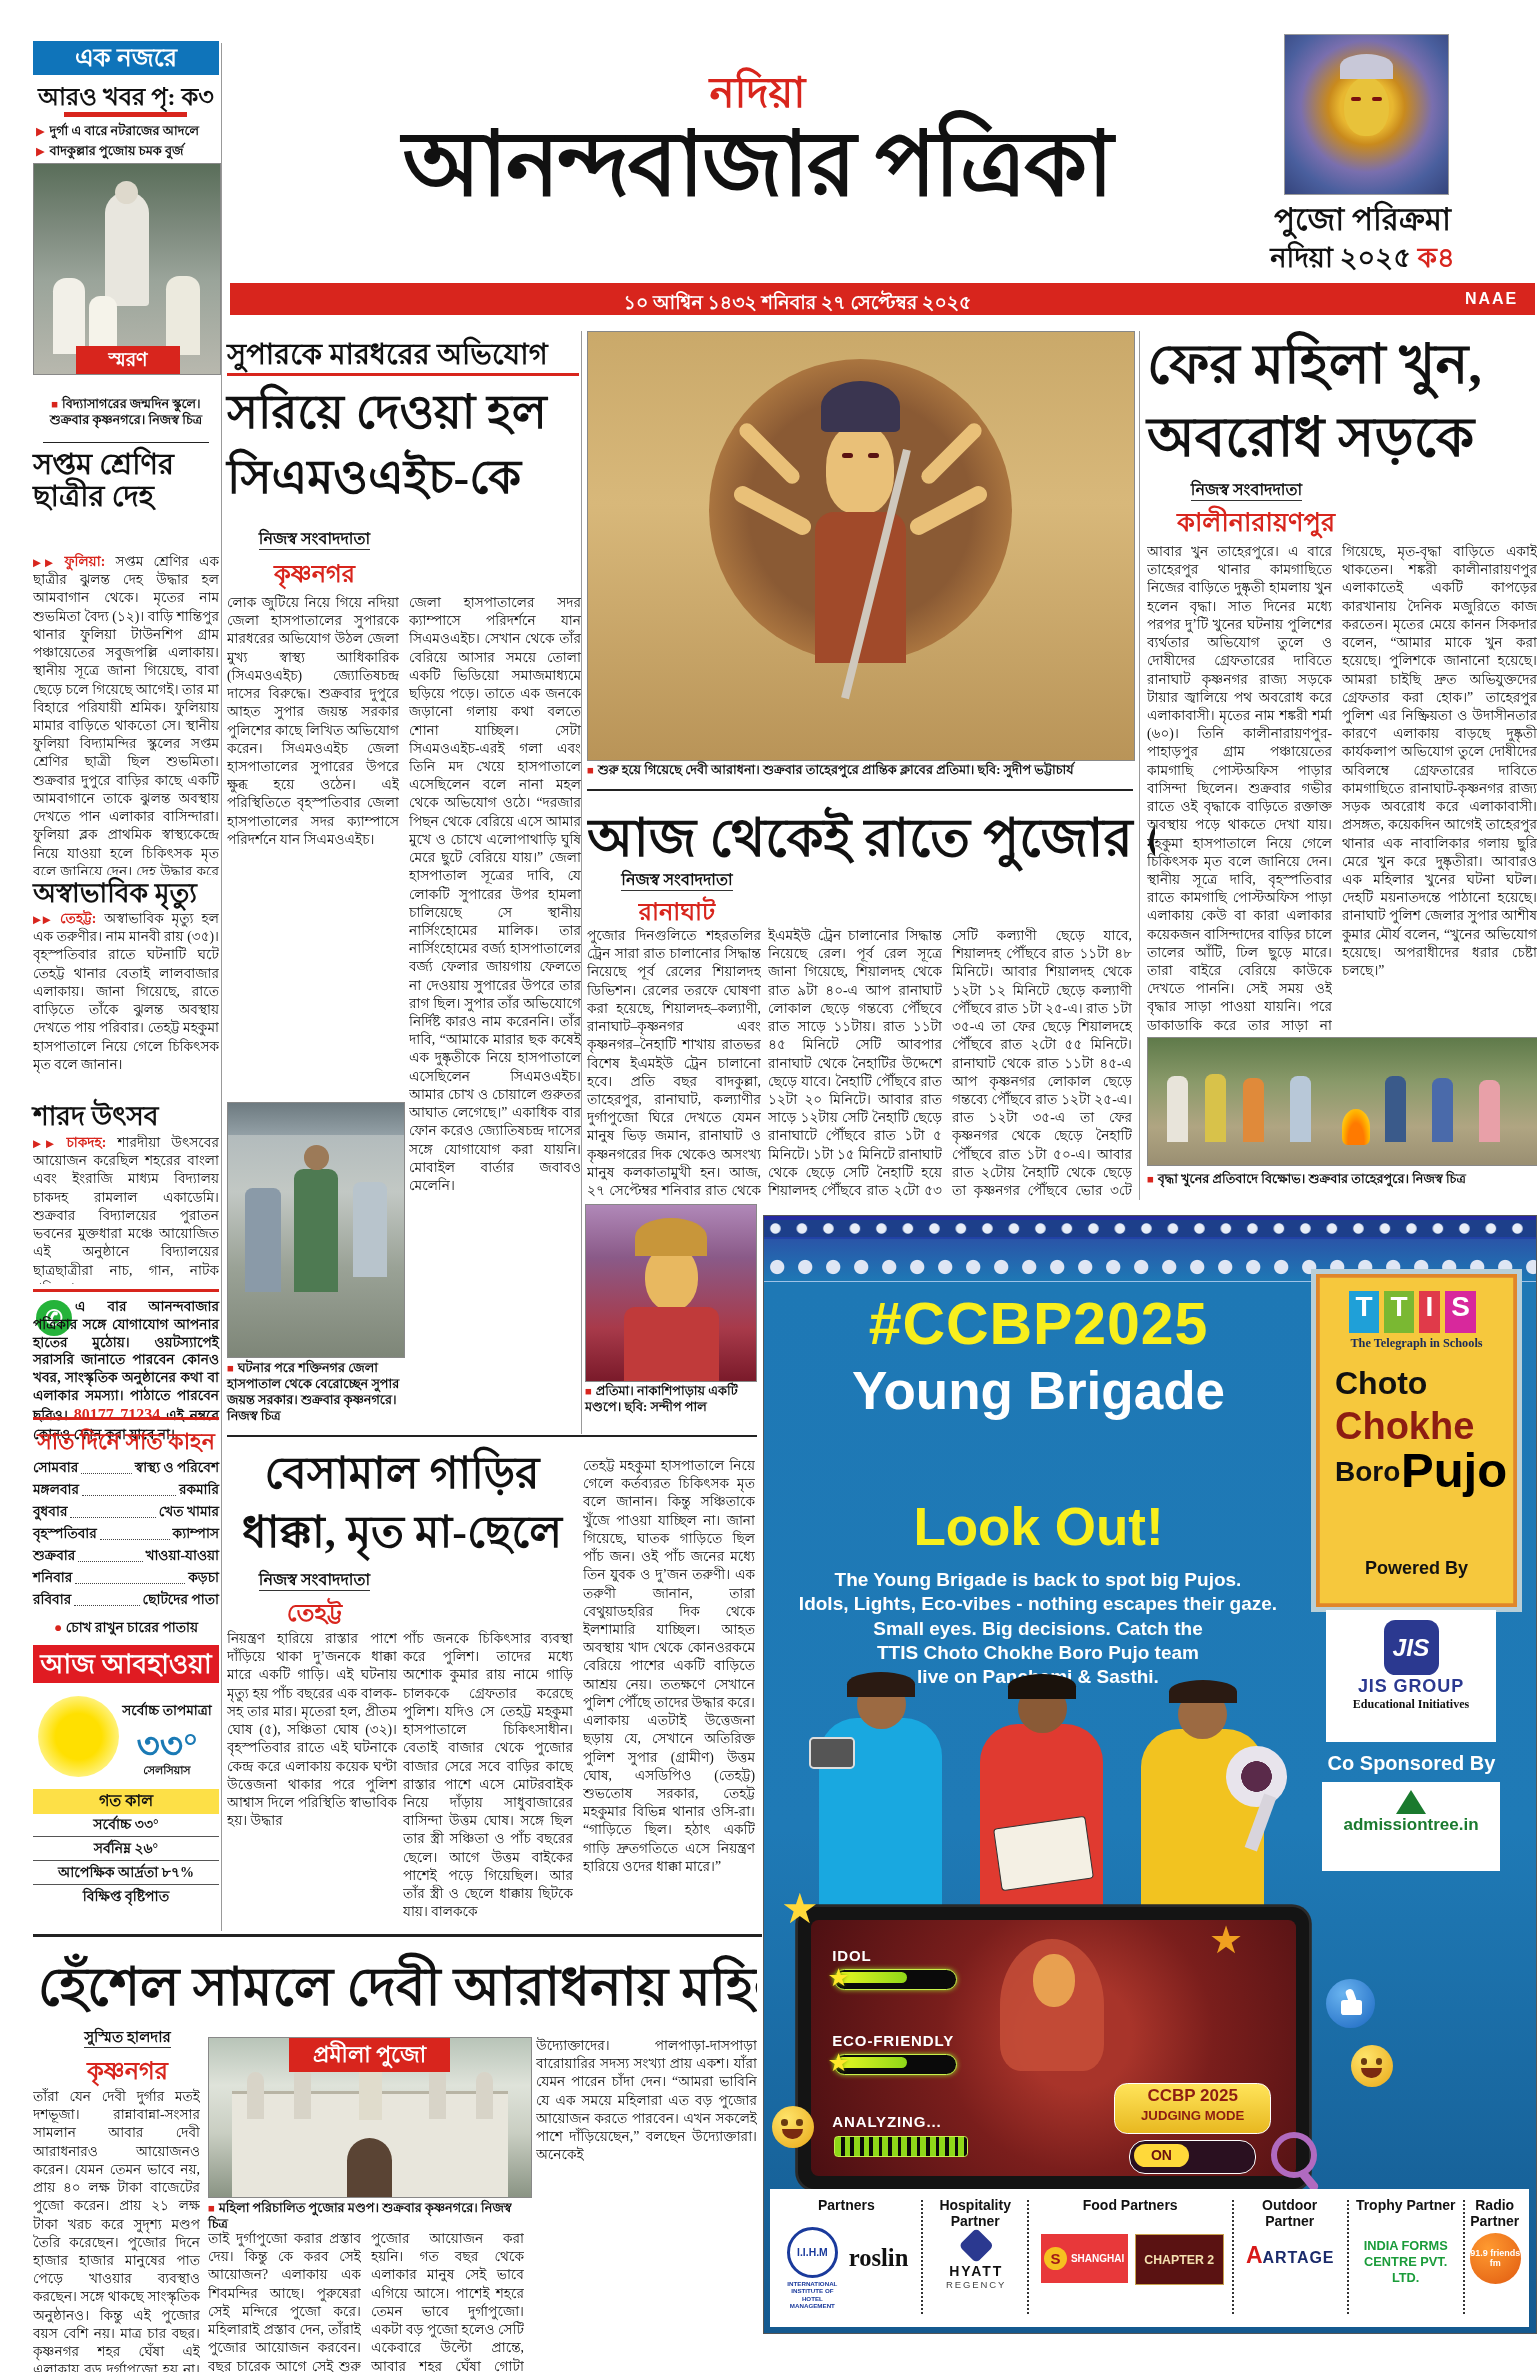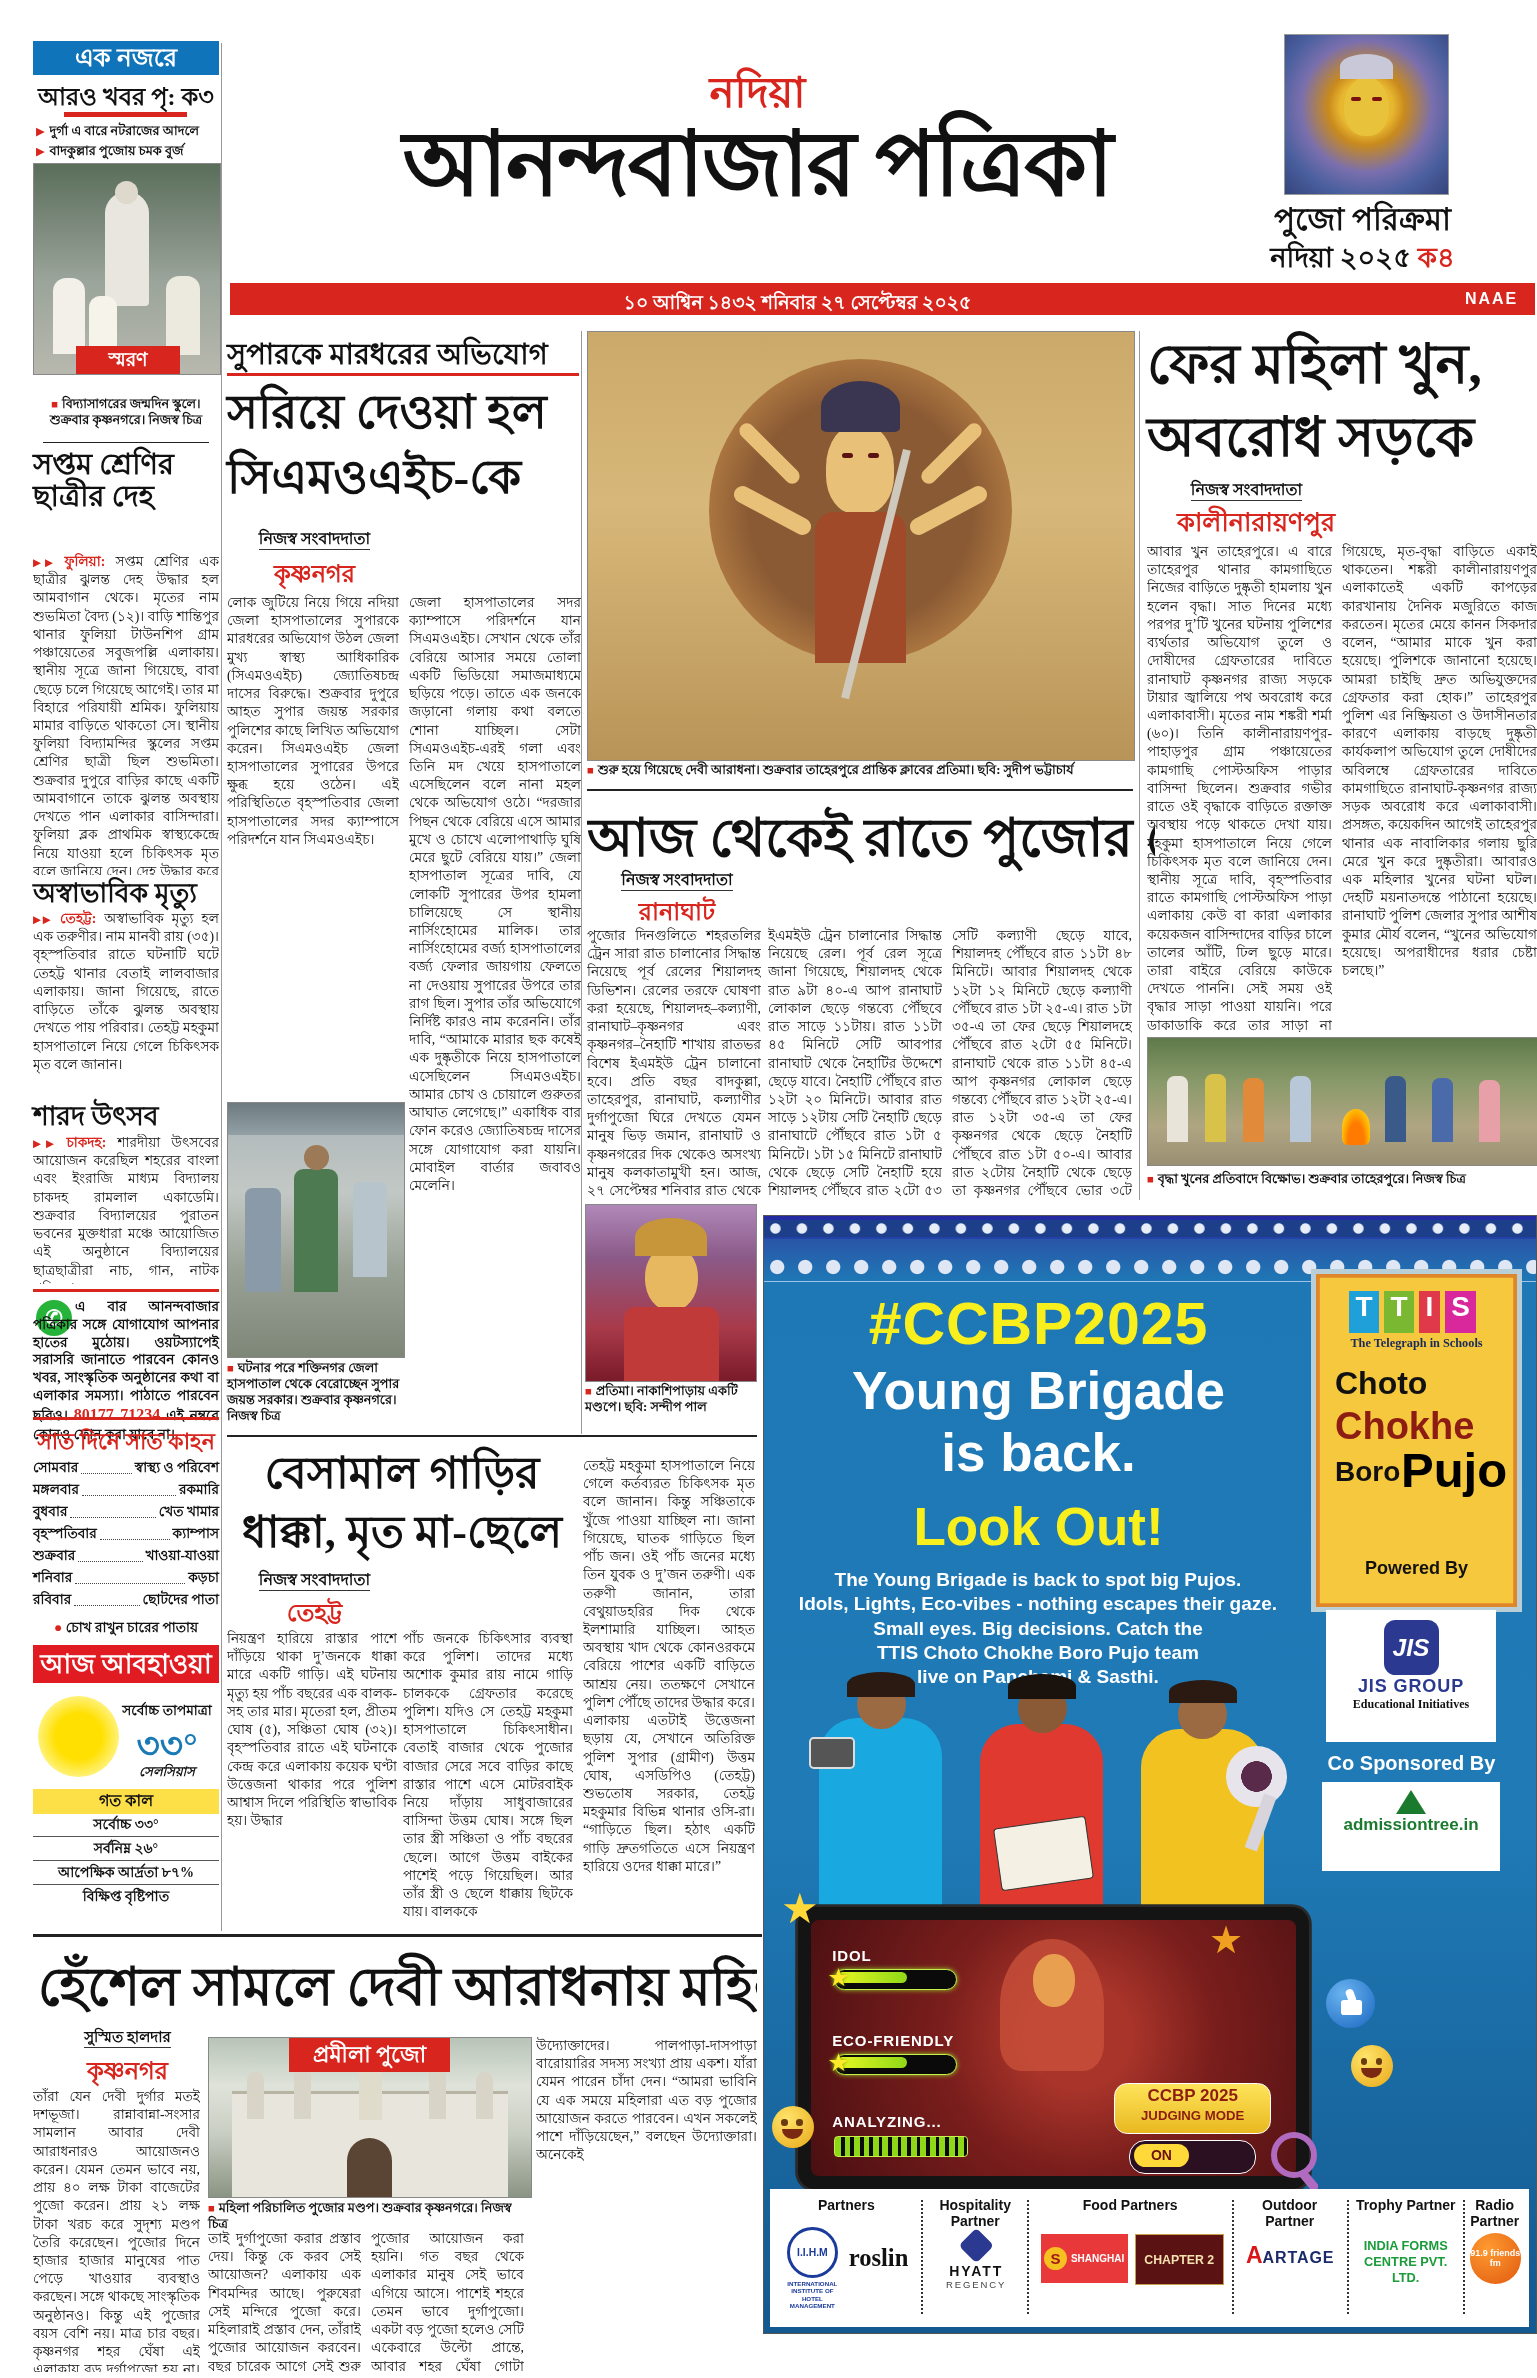"is back." div.abs { html: <div>is back.</div> -> none }
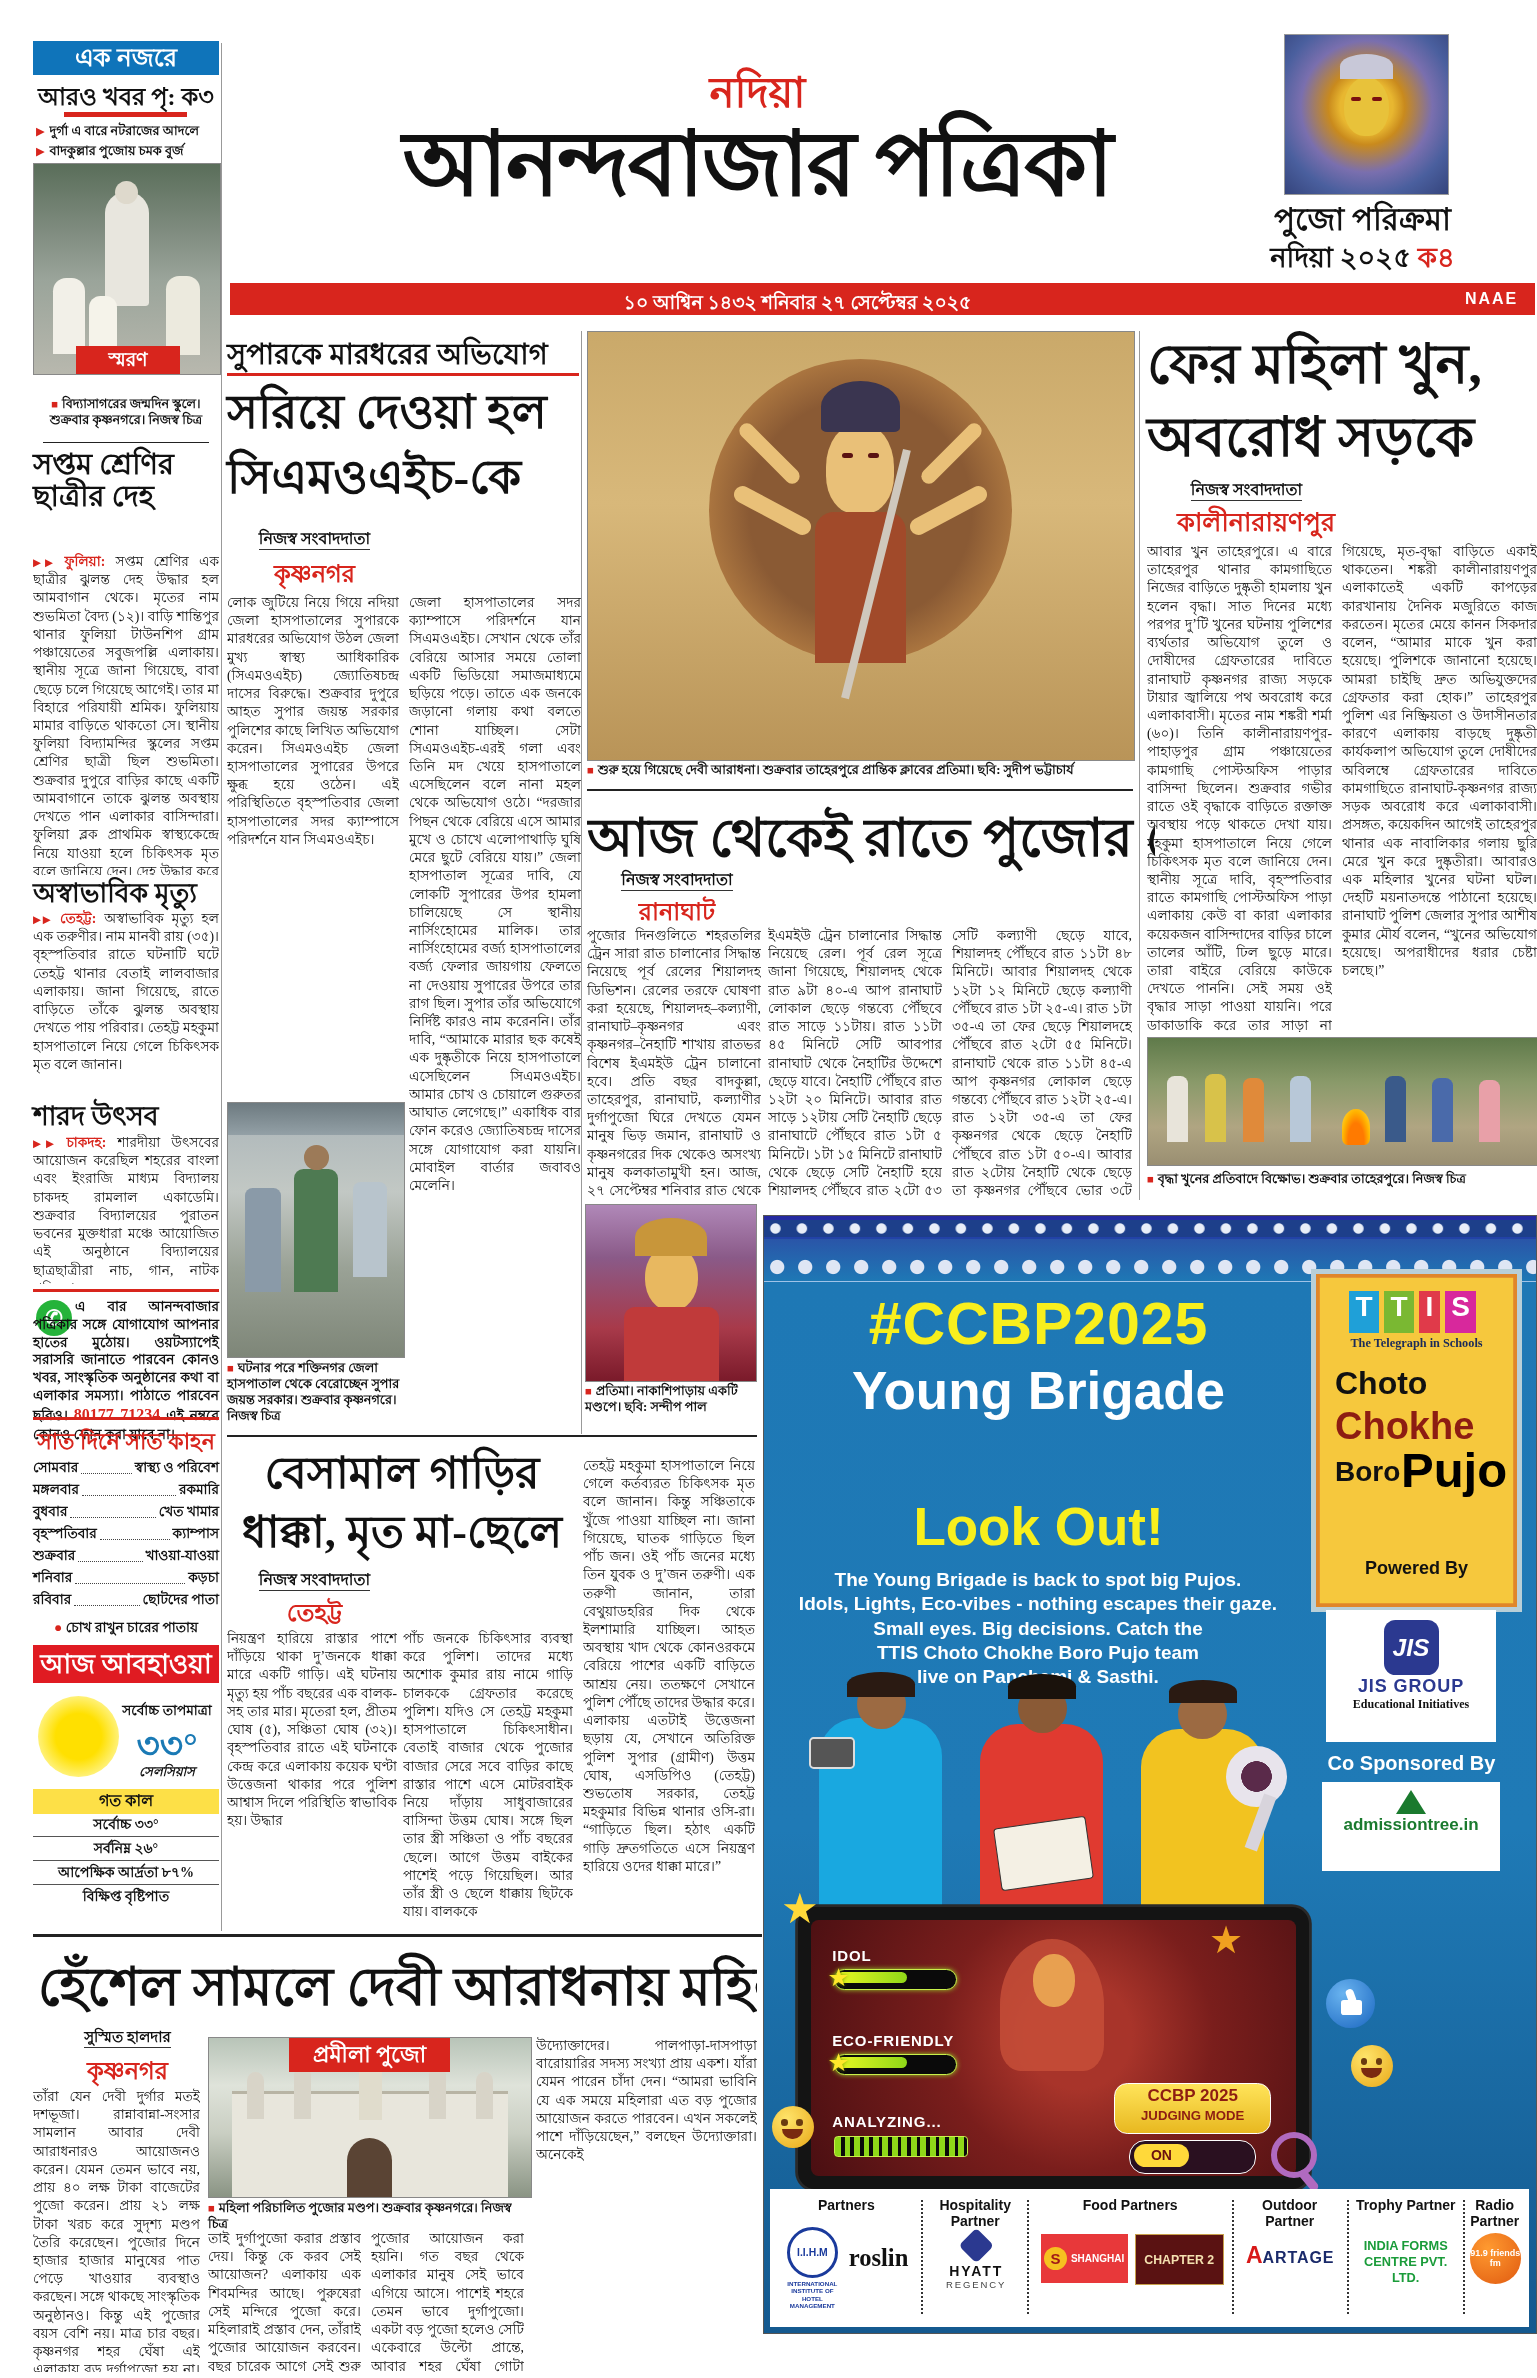"সেলসিয়াস" div.abs { font-size: 13px -> 11px; font-style: italic -> none }
